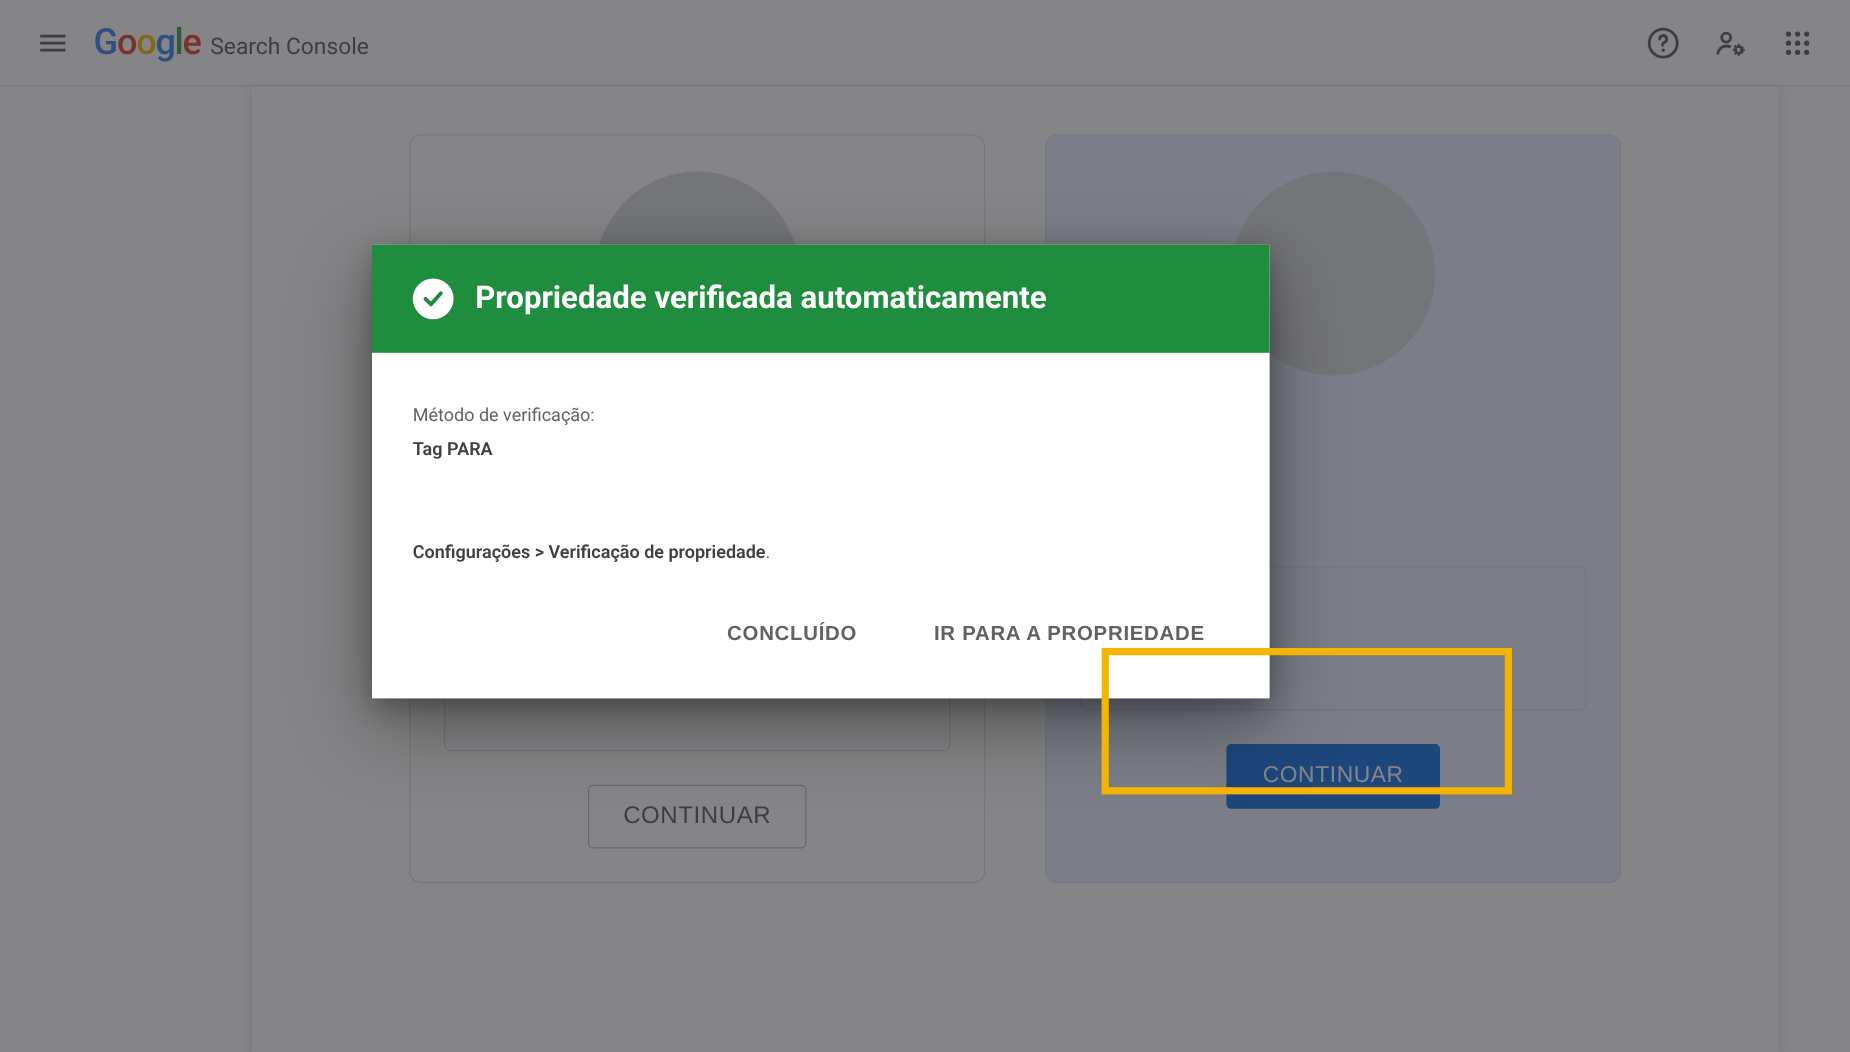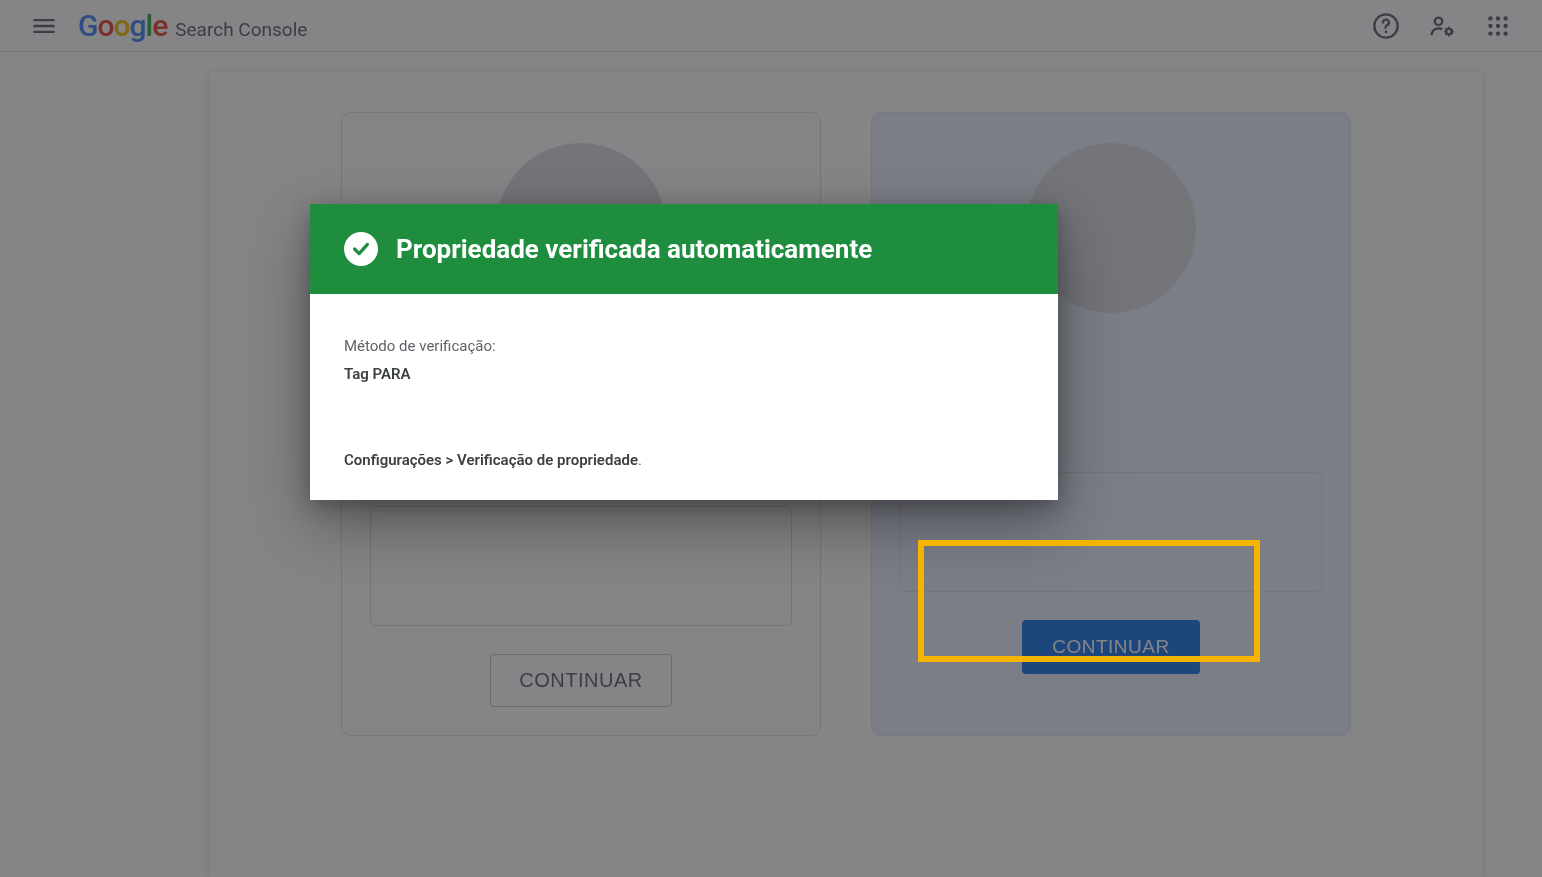"Google" .header { height: 52px -> 72px }
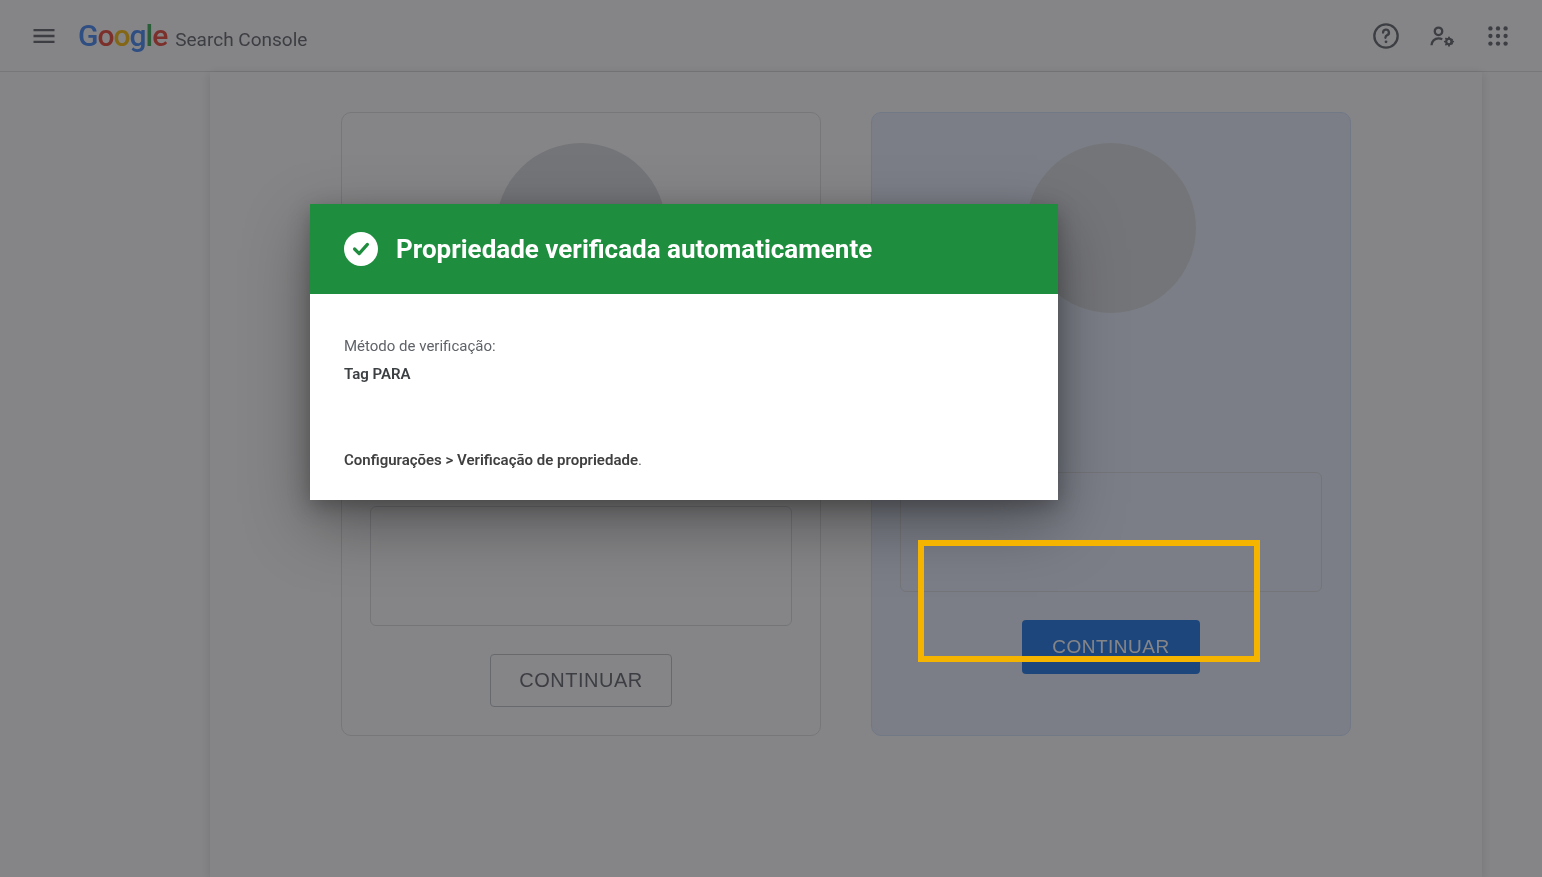"CONCLUÍDO" div.modal-actions { html: none -> <div> <button>CONCLUÍDO</button> <button>IR PARA A PROPRIEDADE</button> </div> }
